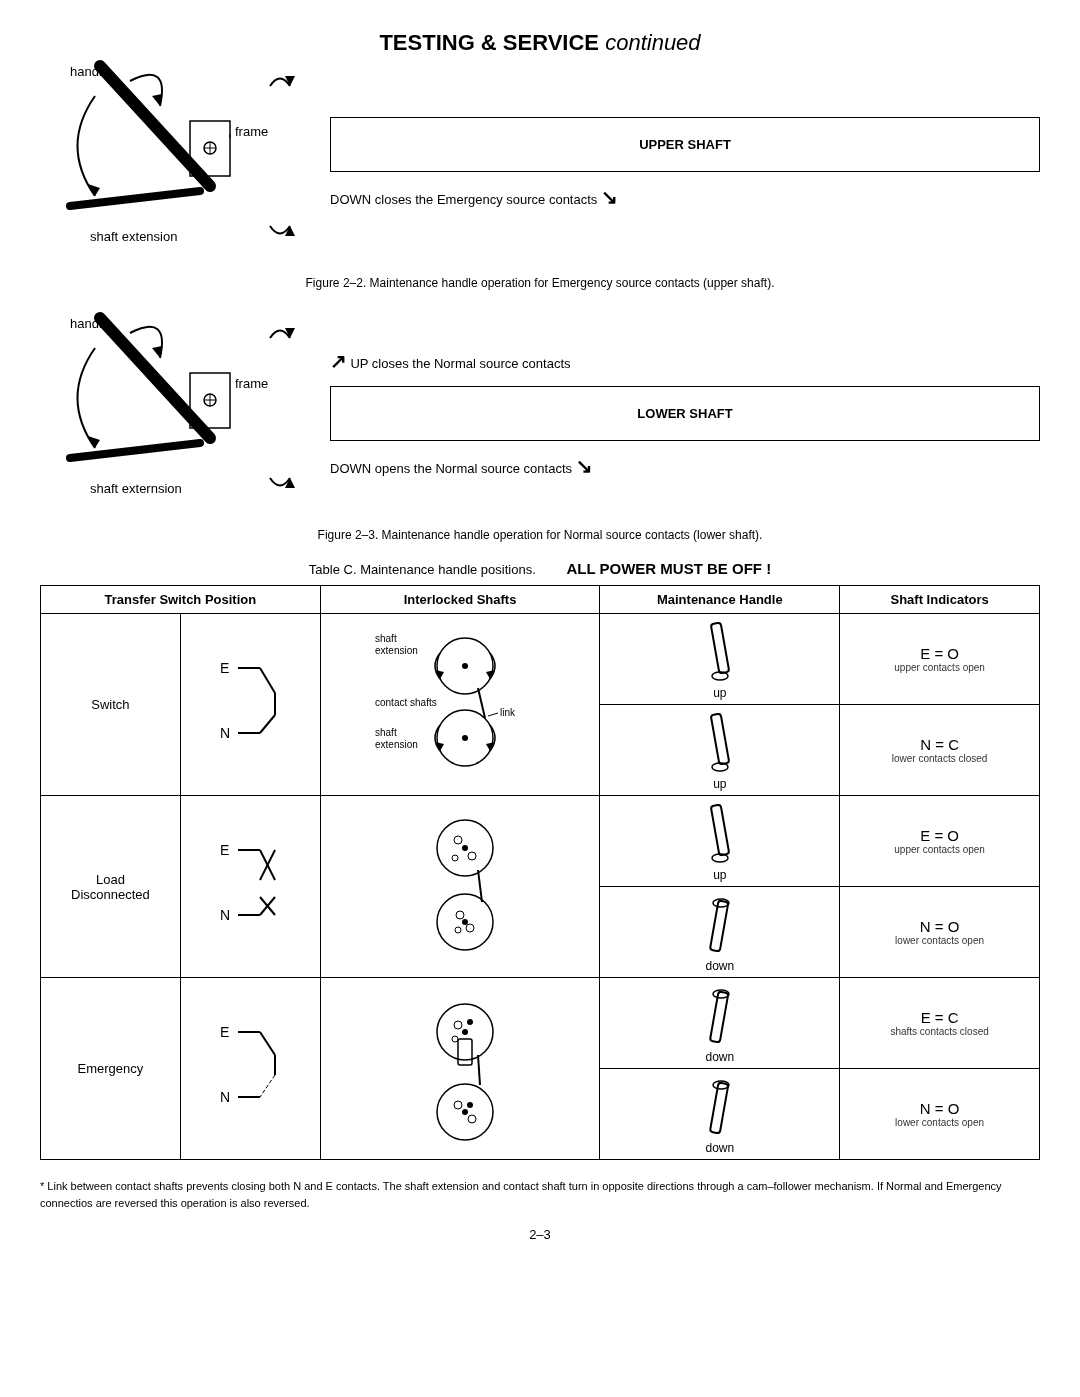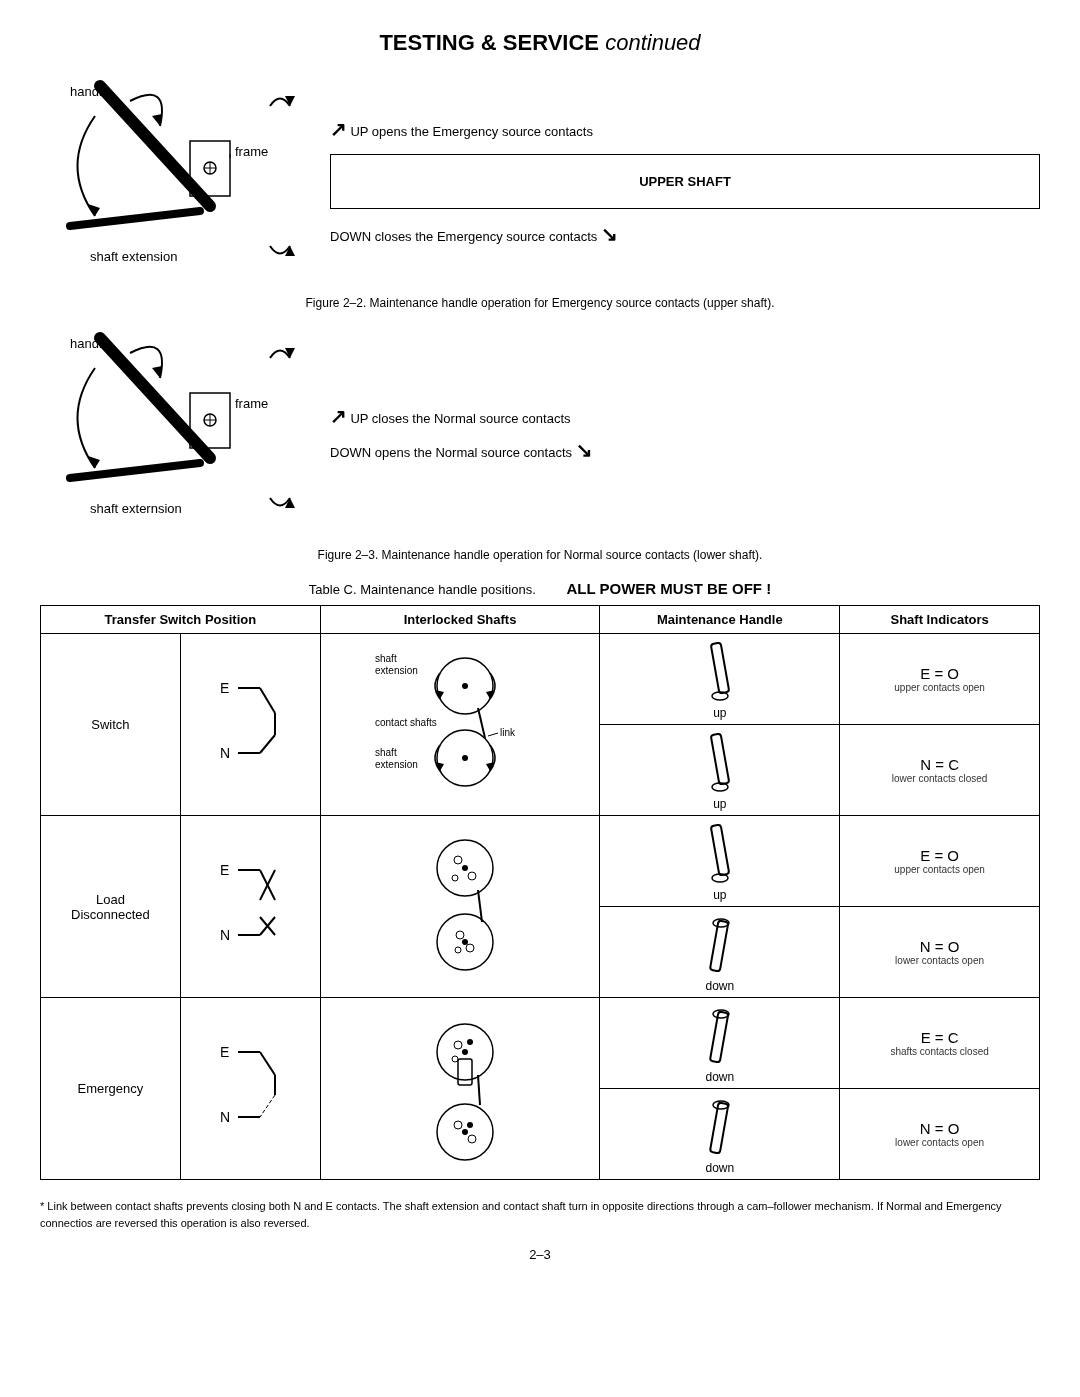"TESTING & SERVICE continued" h1.page-title { margin-bottom: 20px -> none }
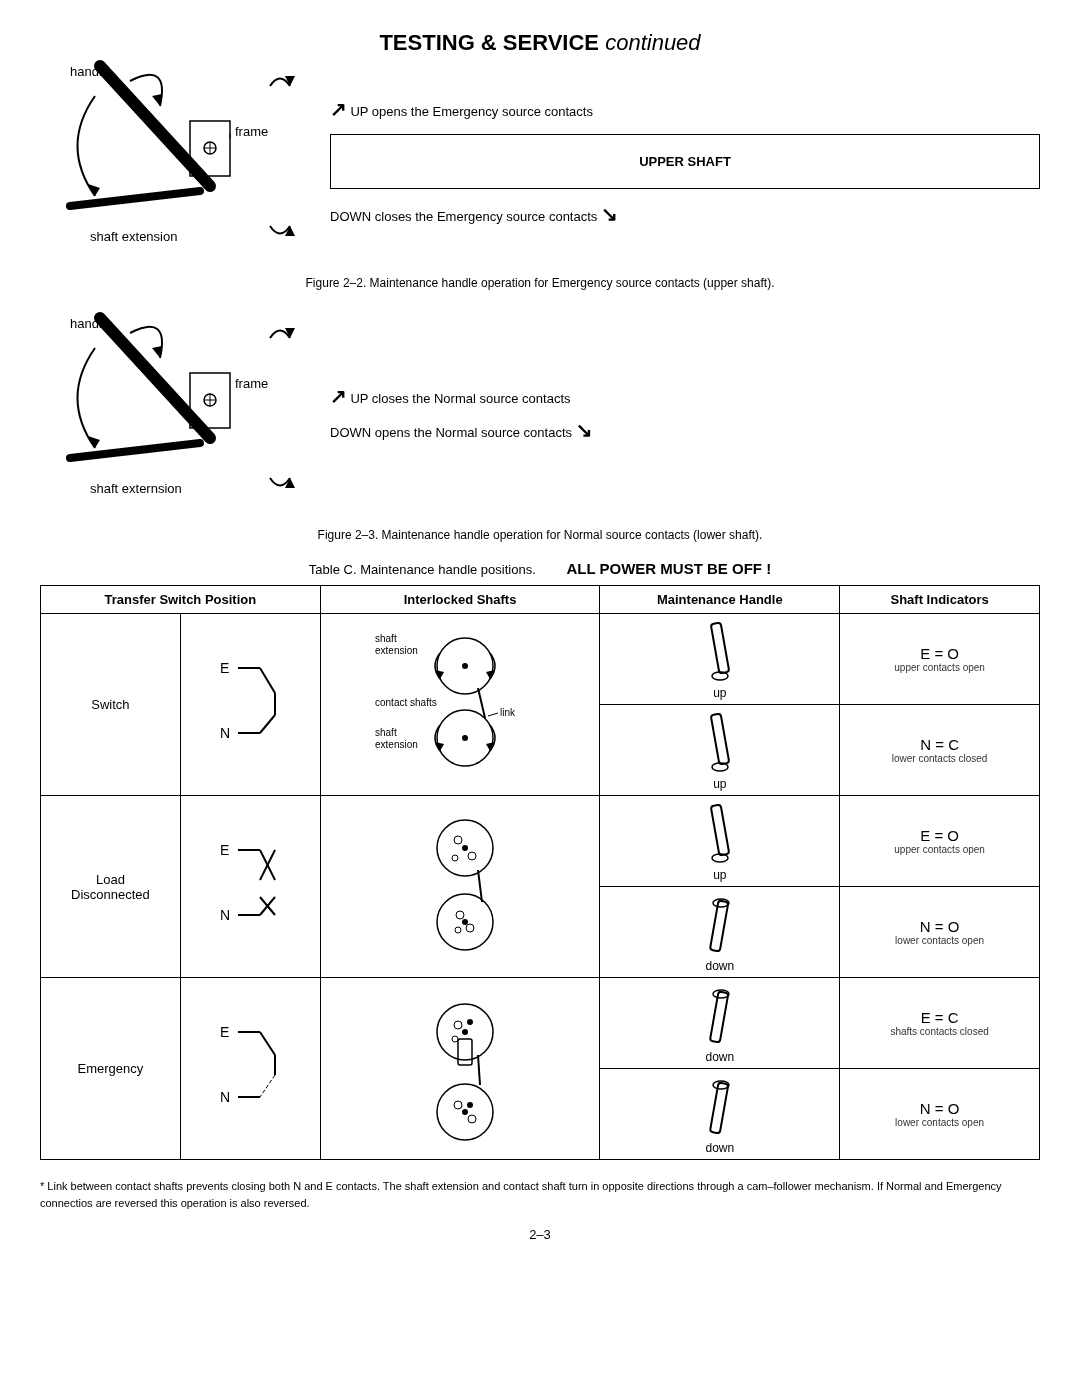"↗ UP opens the Emergency" div.arrow-text { html: <div> <span>↗</span>&nbsp;<span>UP opens the Emergency source contacts</span> </div> -> none }
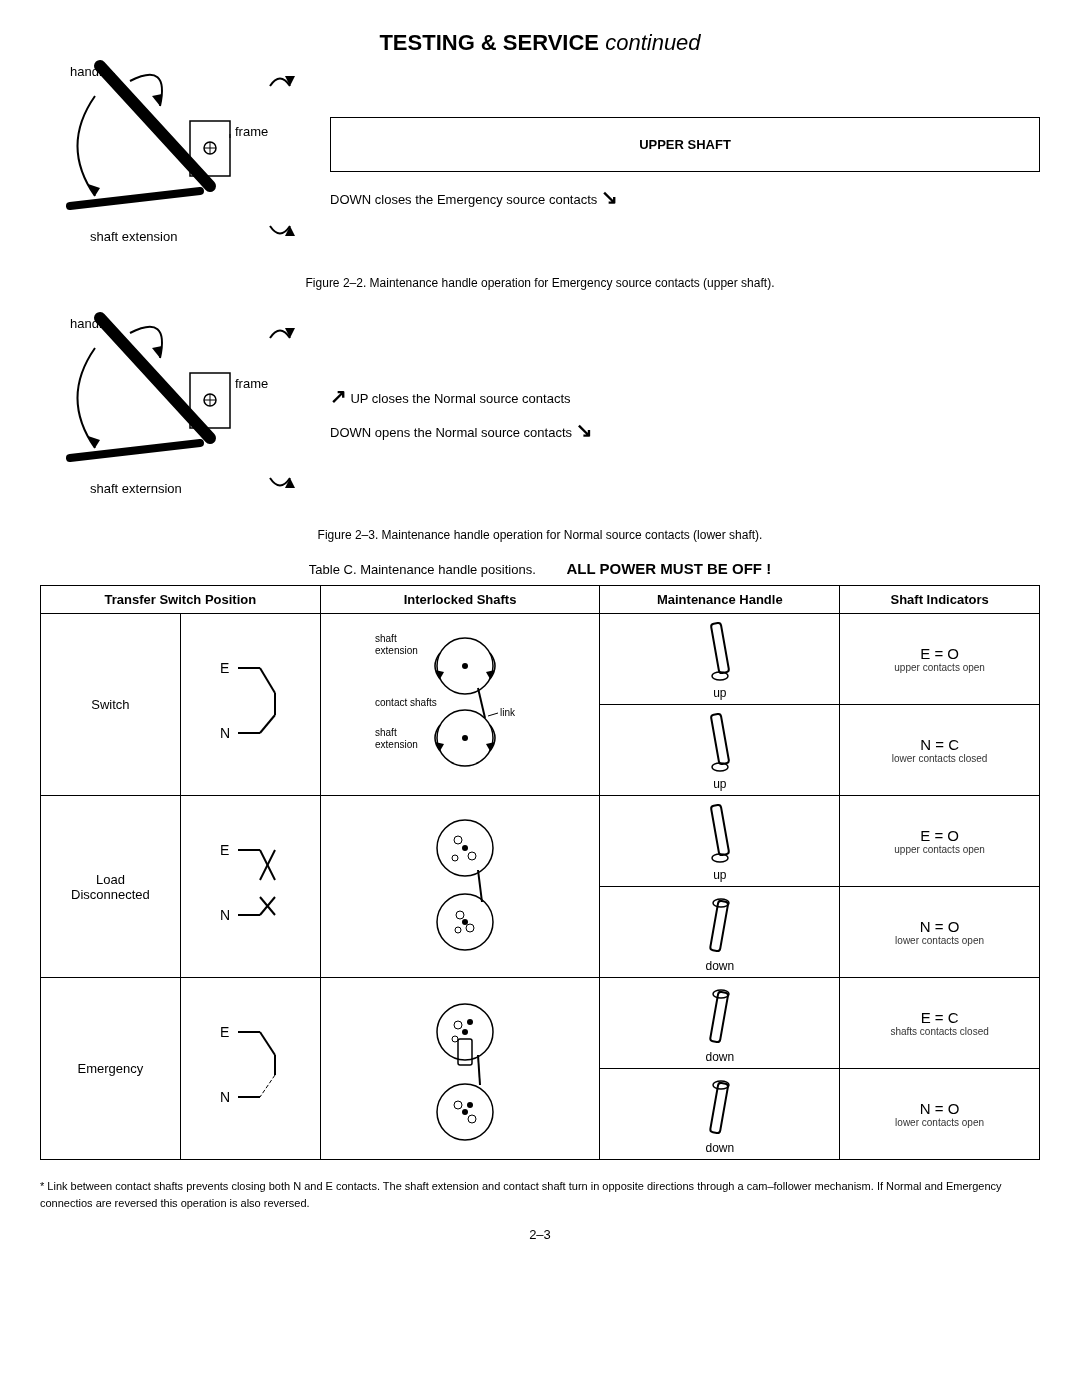"LOWER SHAFT" div.shaft-box { html: none -> <div>LOWER SHAFT</div> }
